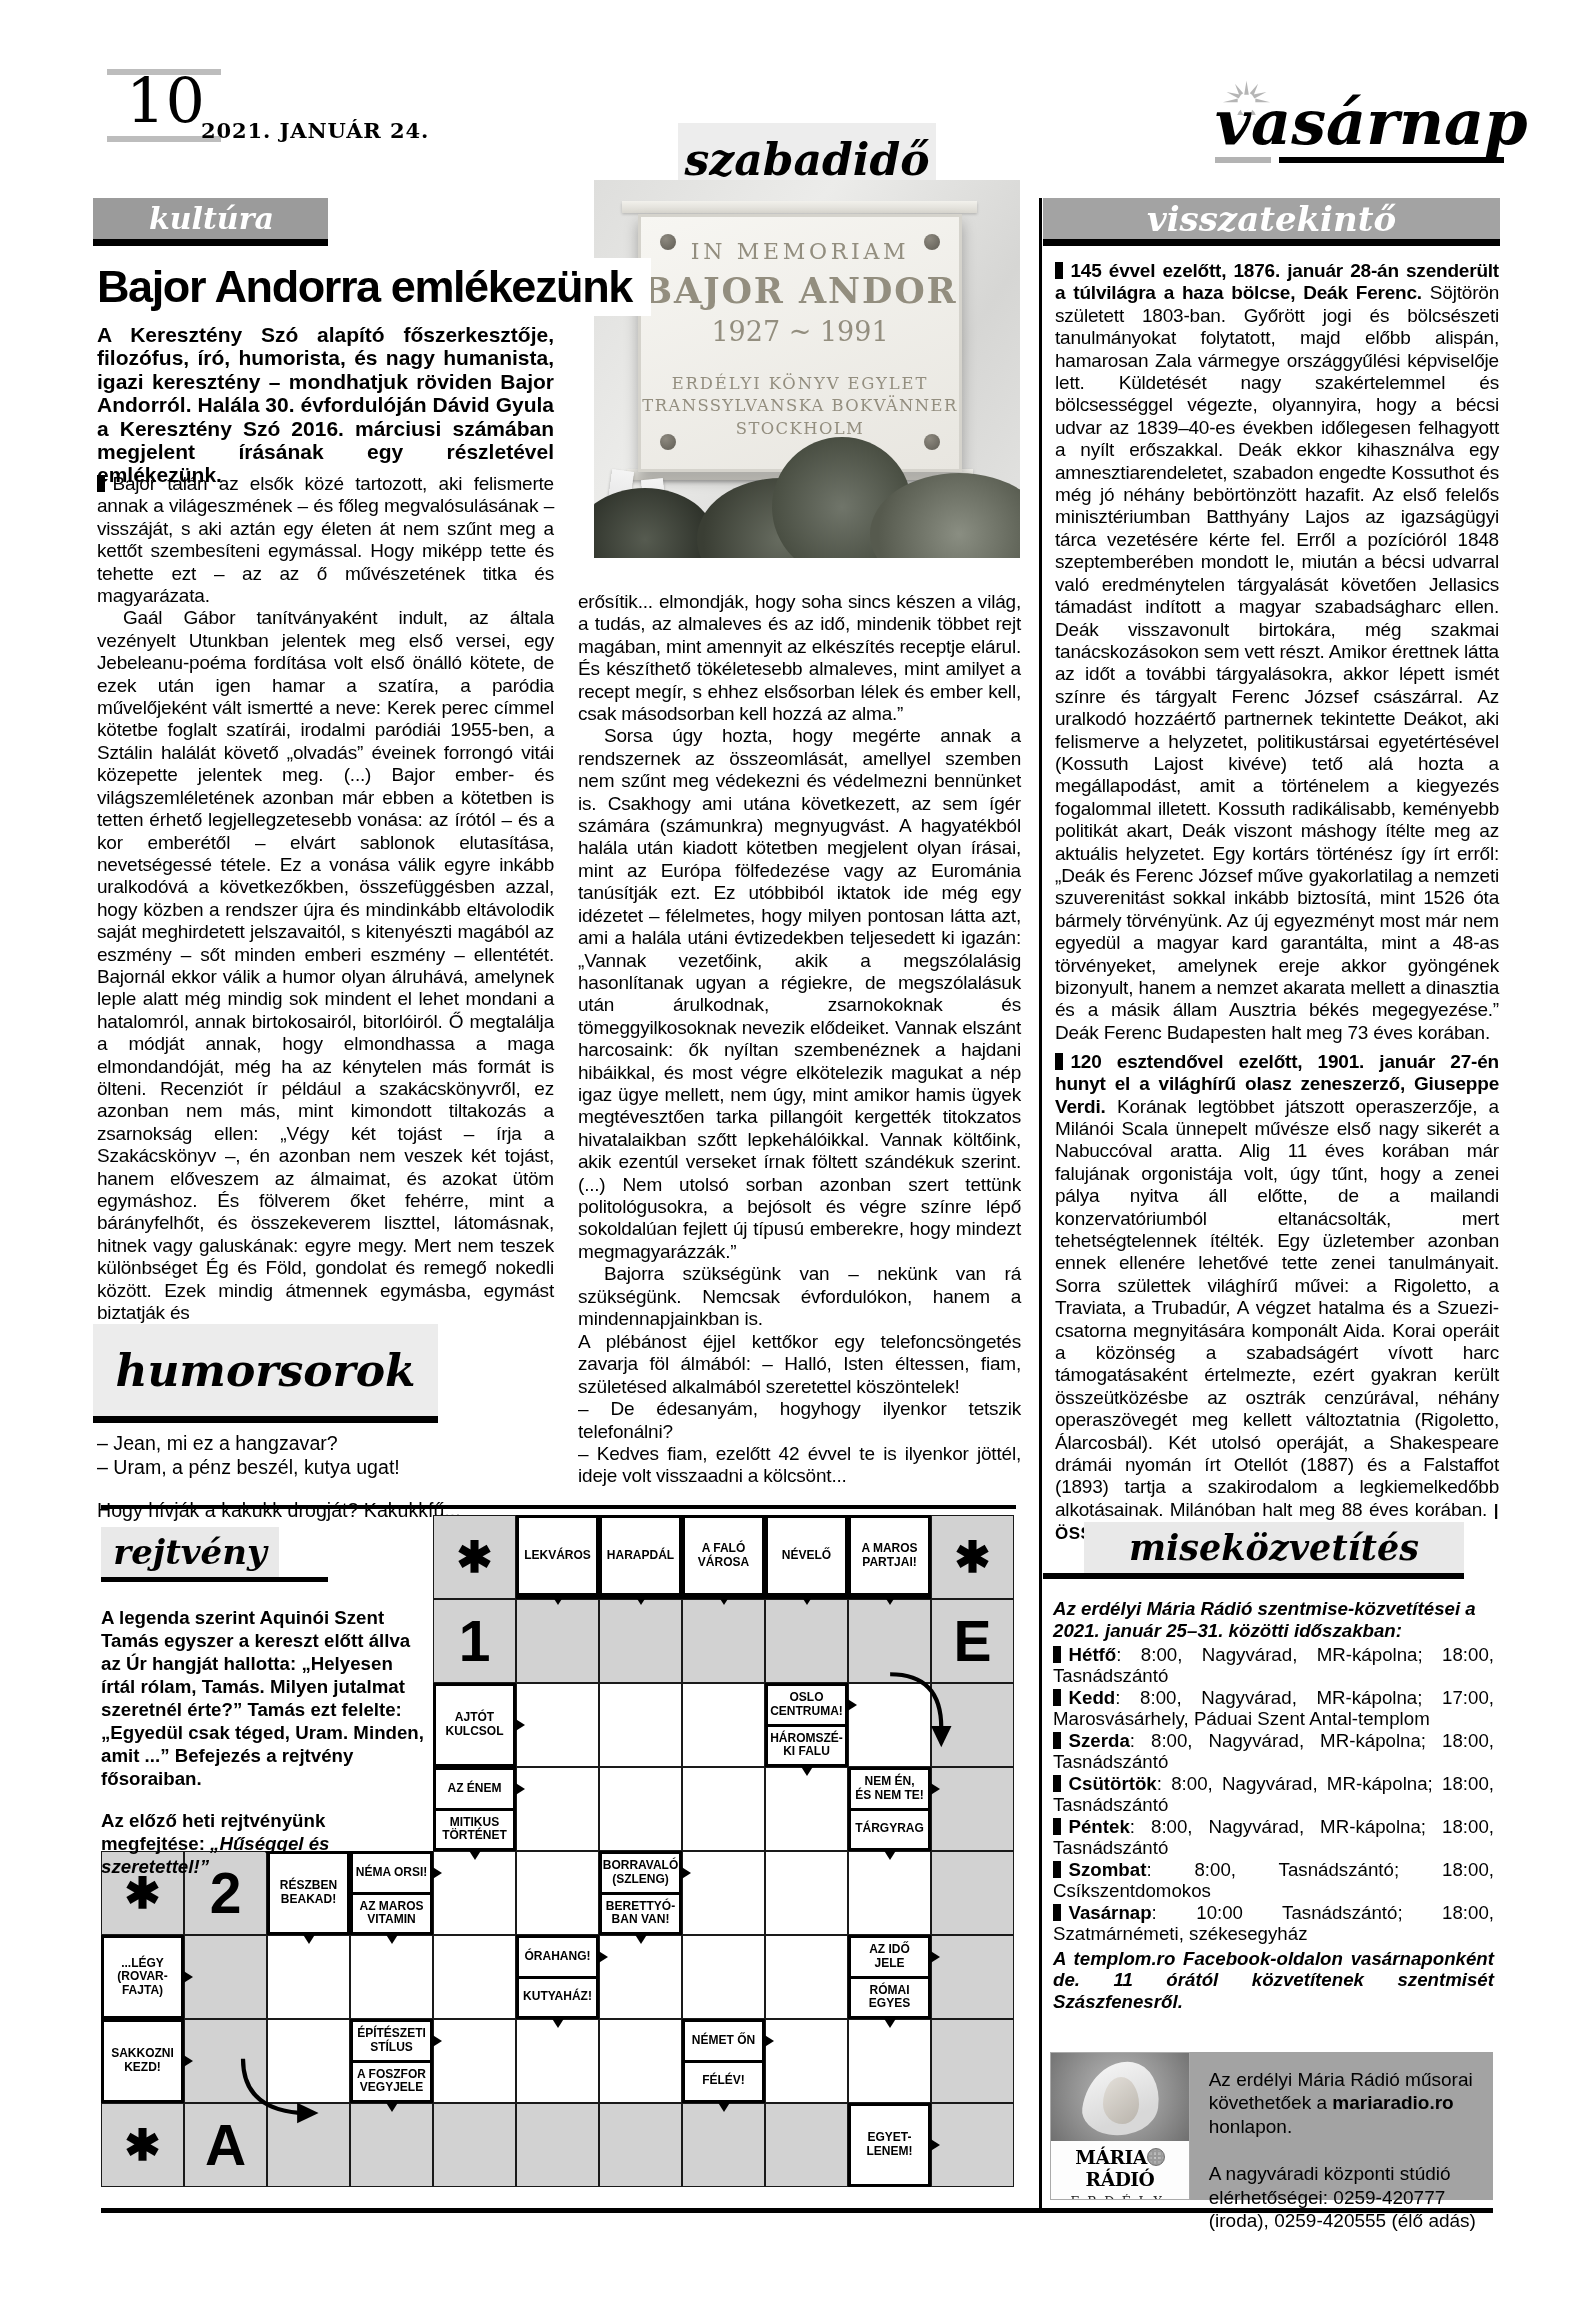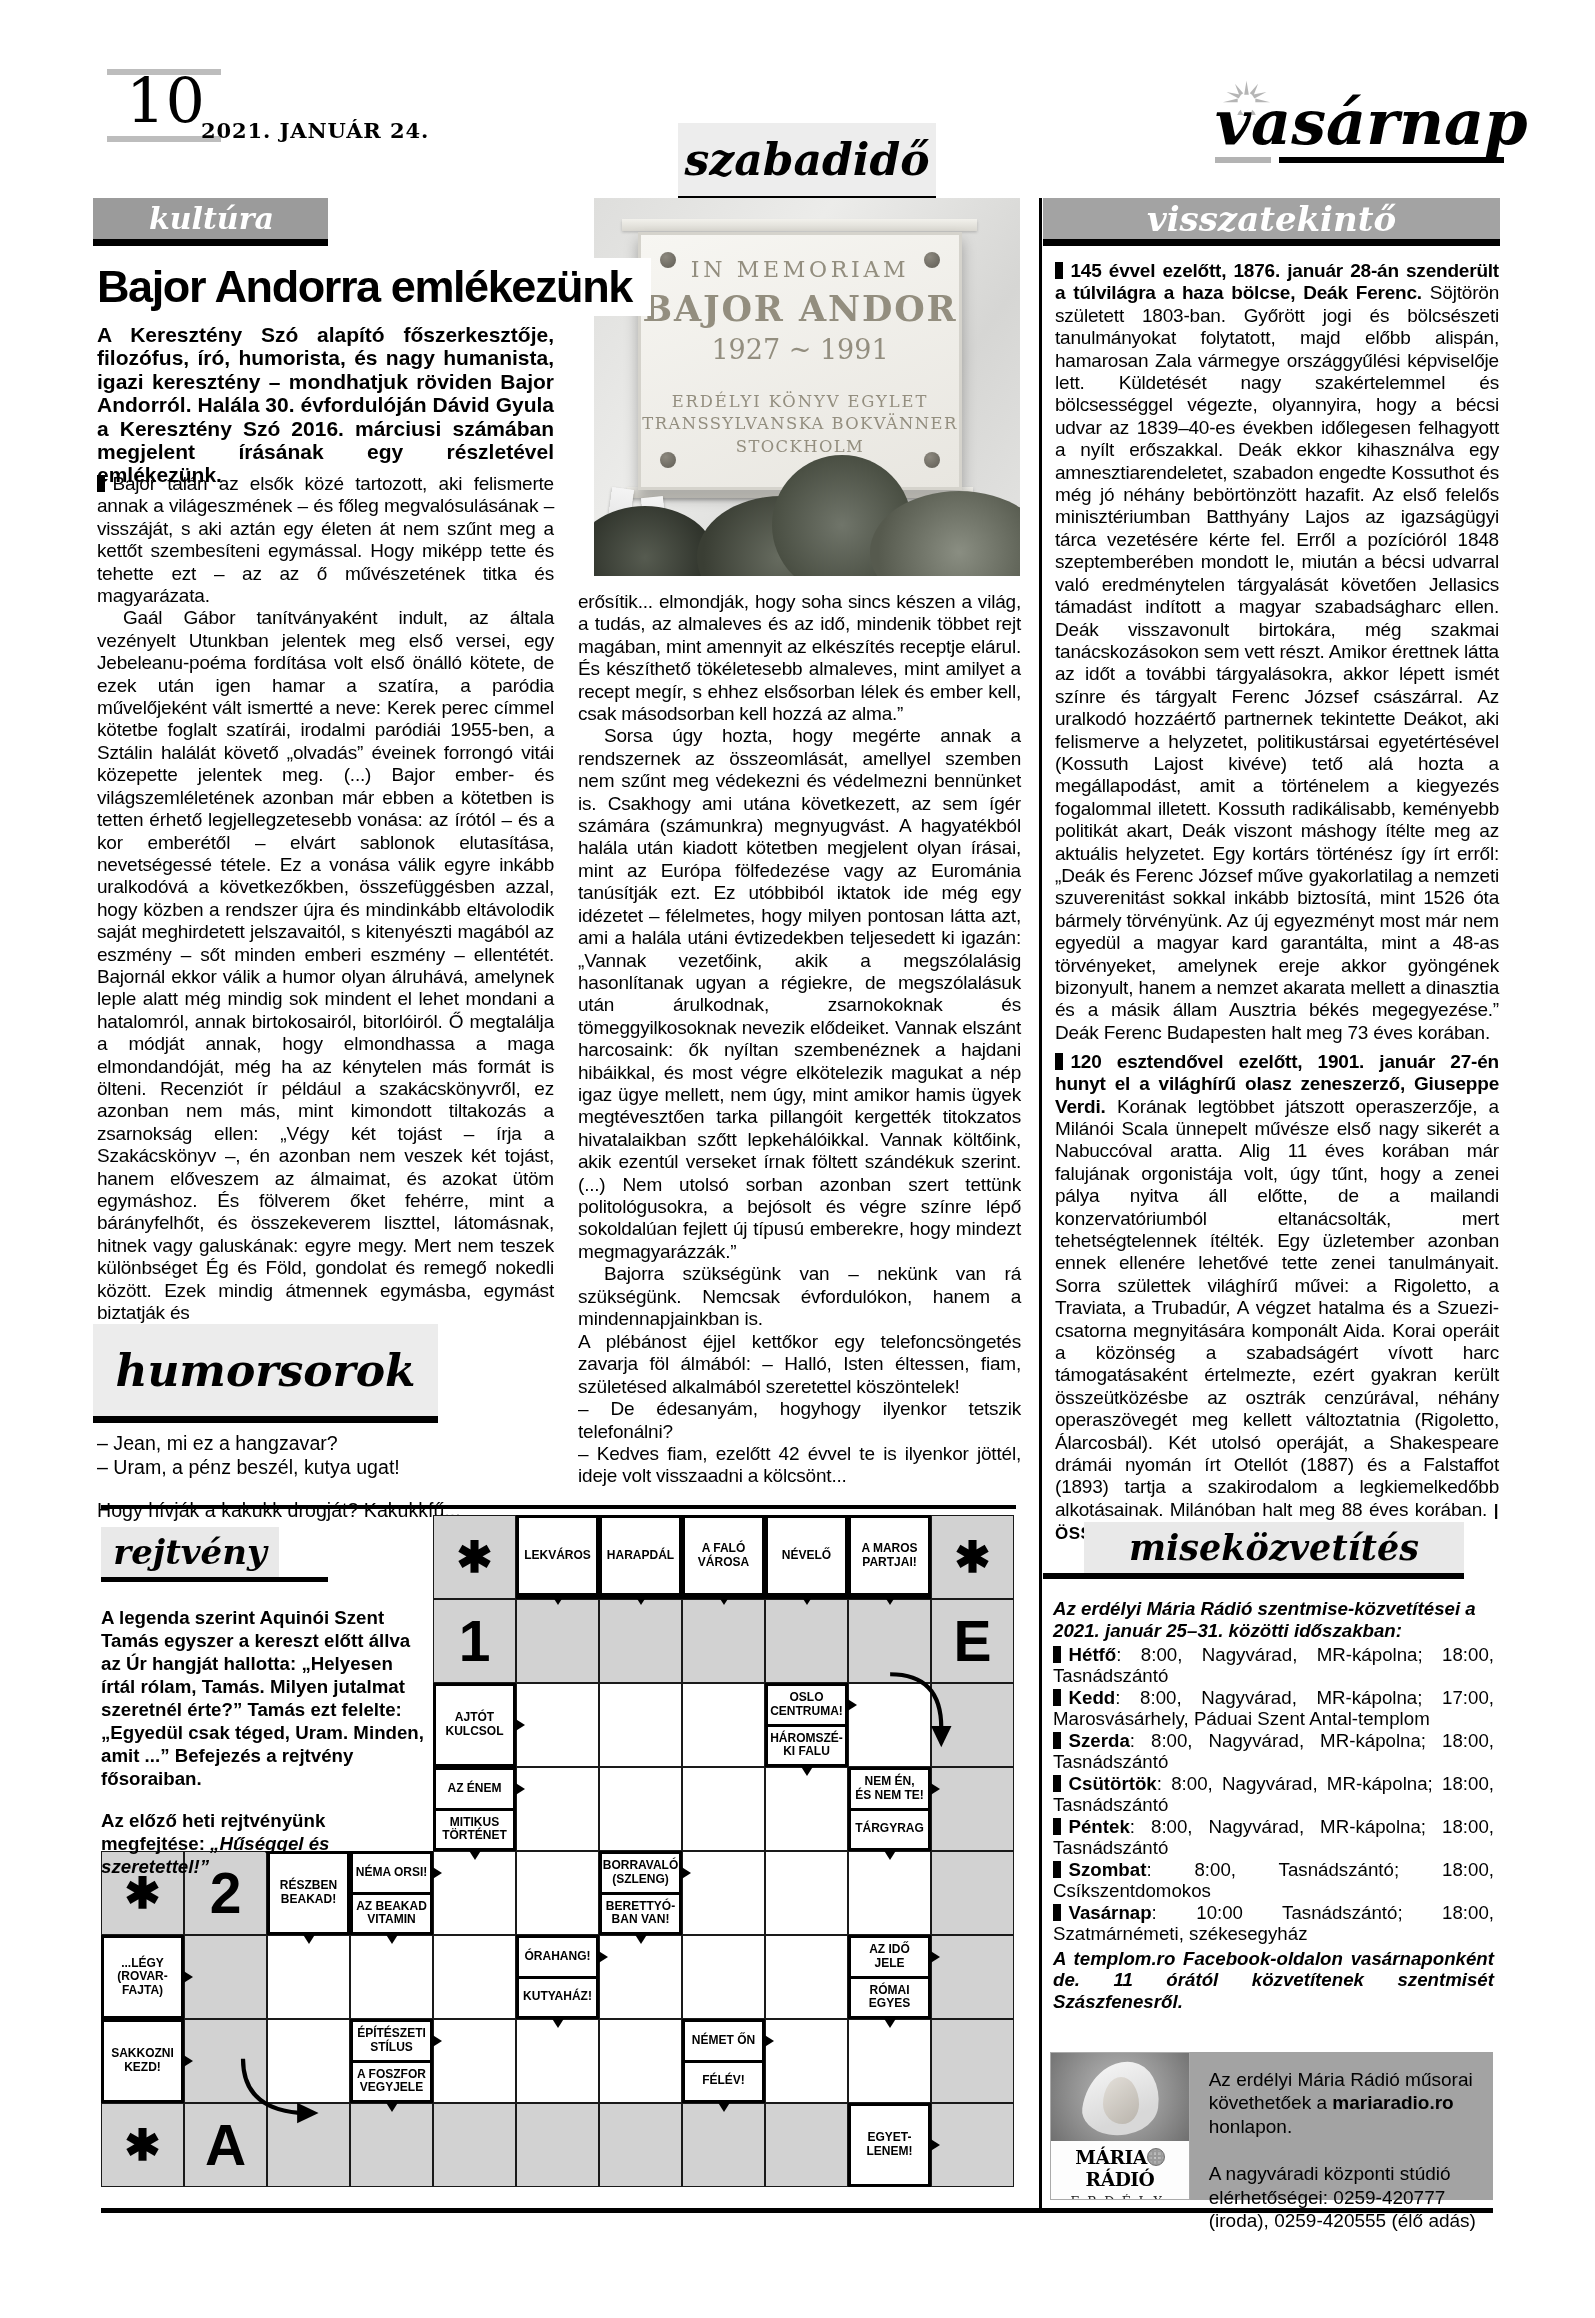"IN MEMORIAM" .photo { top: 198px -> 180px }
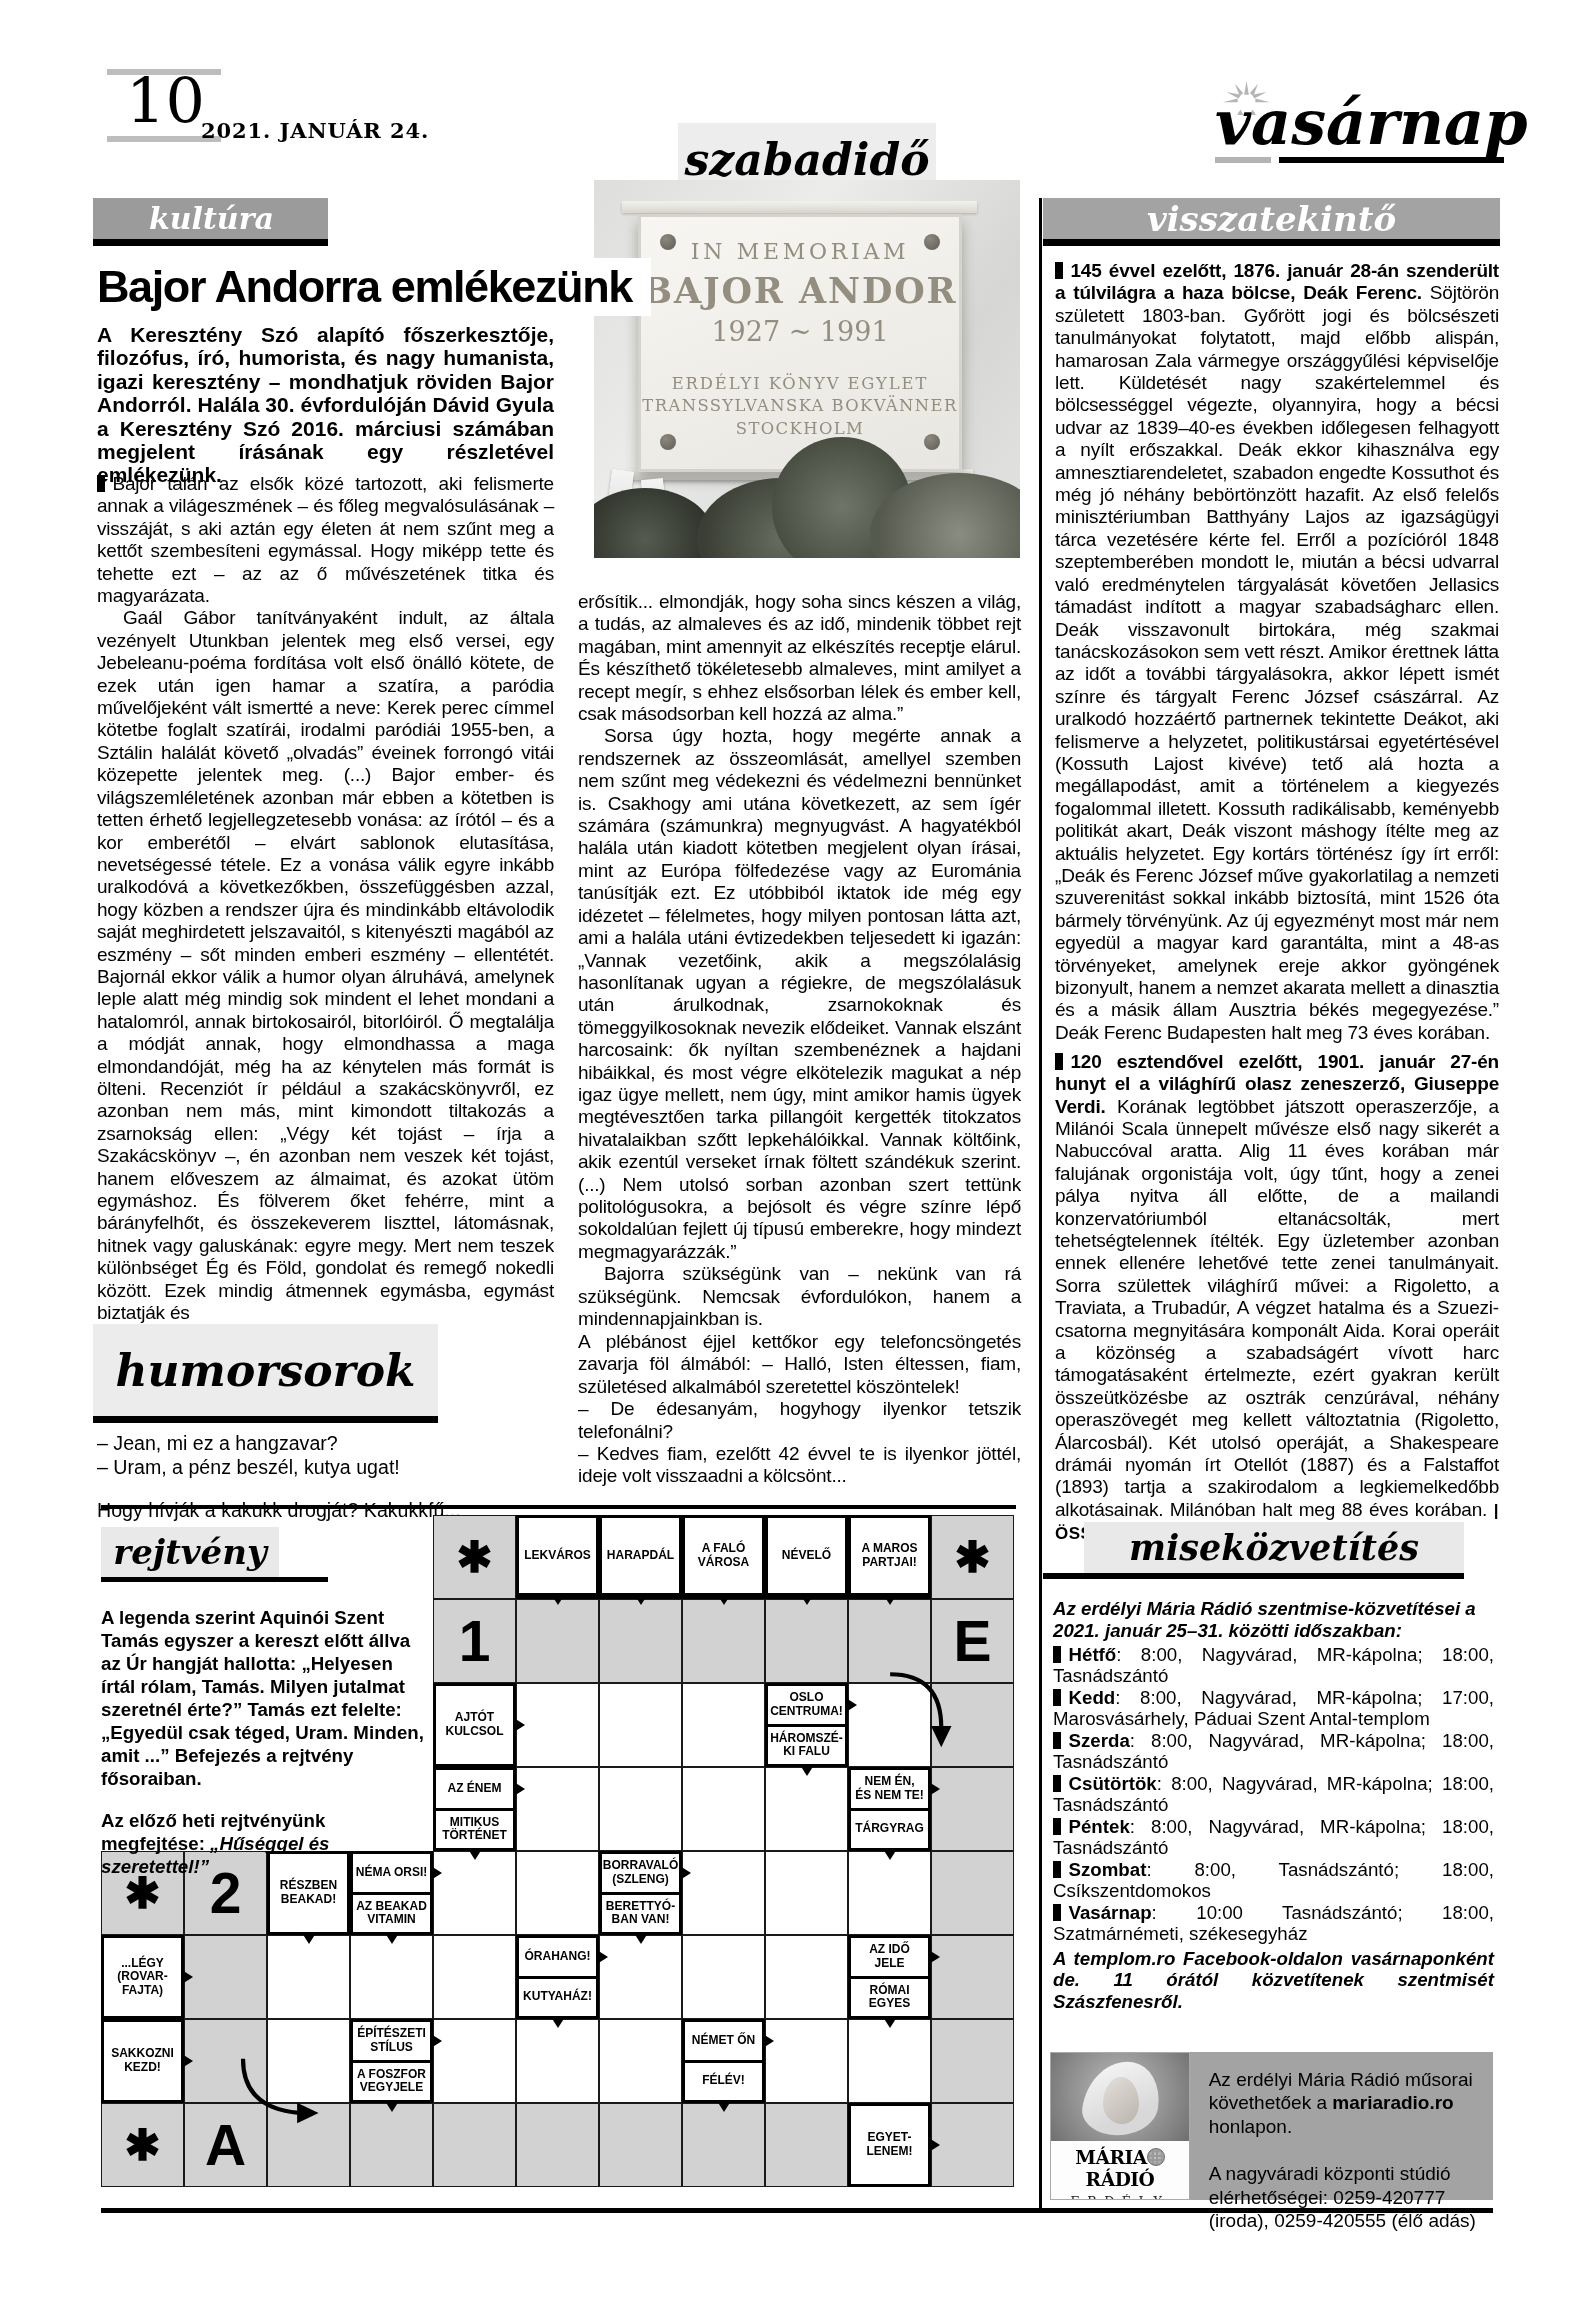"AZ BEAKAD" span { text: BEAKAD -> MAROS }
